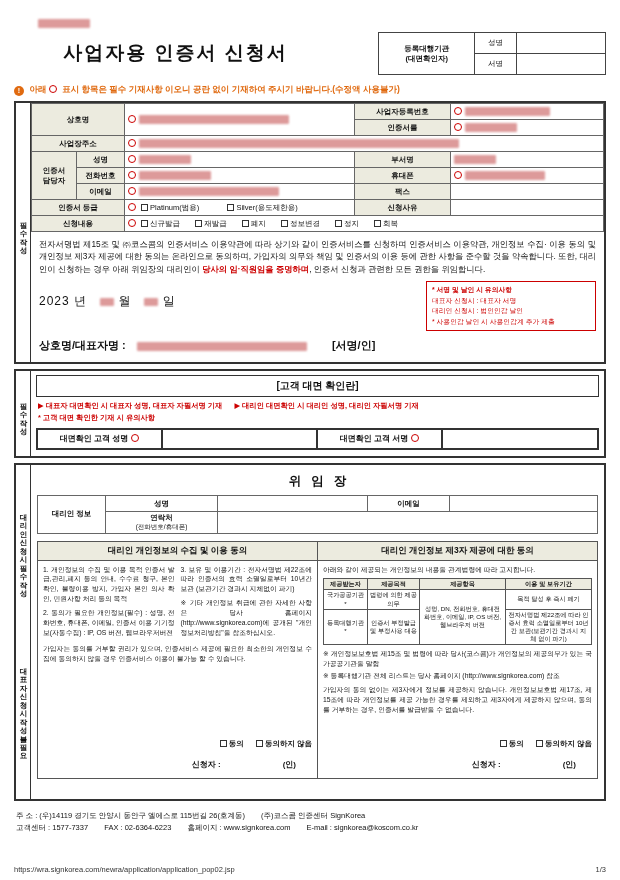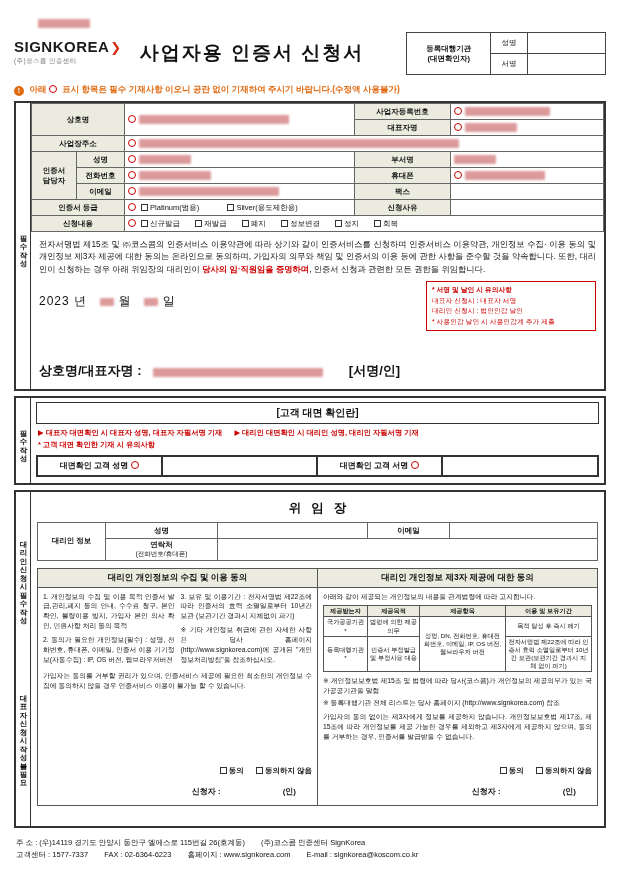"SIGNKOREA❯" div.logo { html: <div> <div><span>SIGNKOREA</span><span>❯</span></div> <div>(주)코스콤 인증센터</div> </div> -> none }
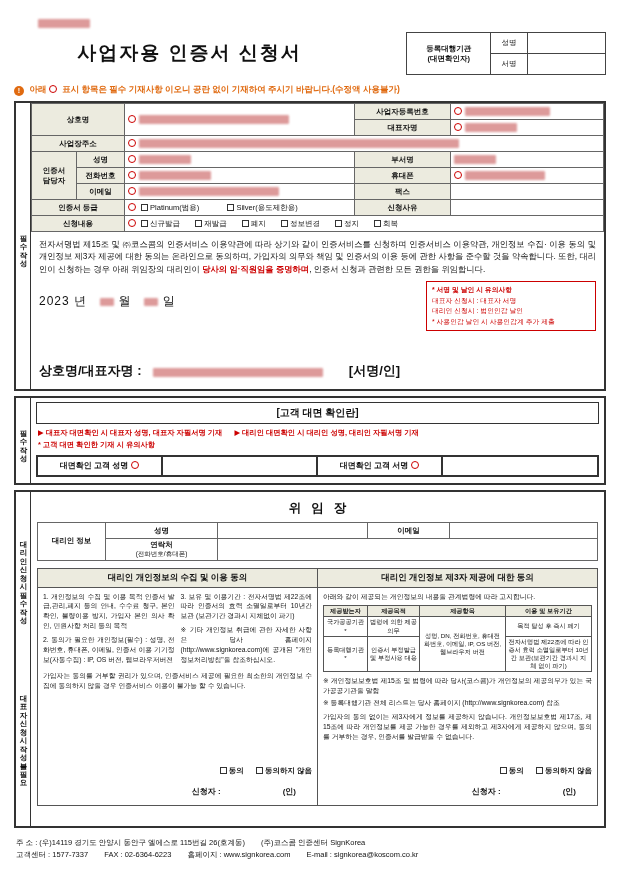"등록대행기관" .vtab { width: 200px -> 228px }
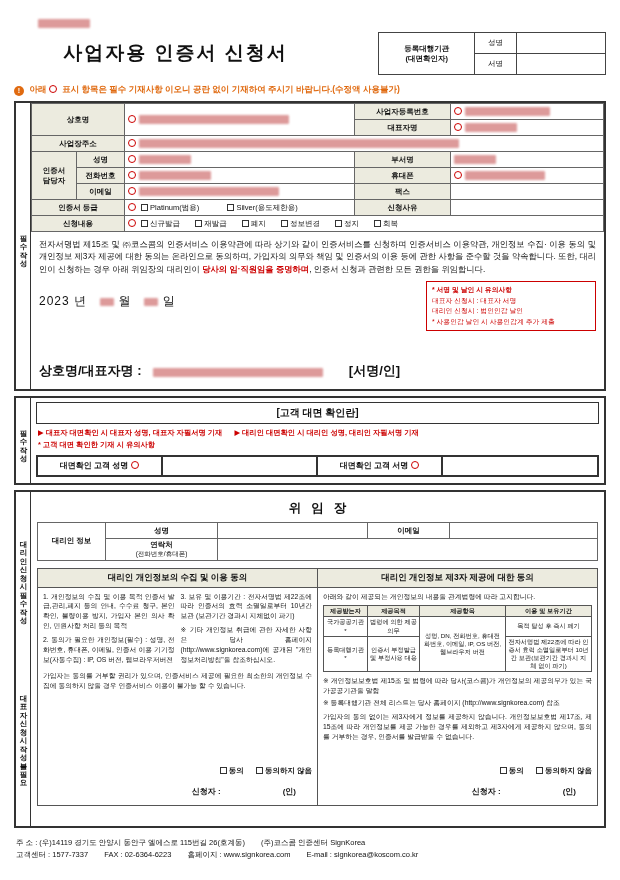"대표자명" td.lab { text: 대표자명 -> 인증서를 }
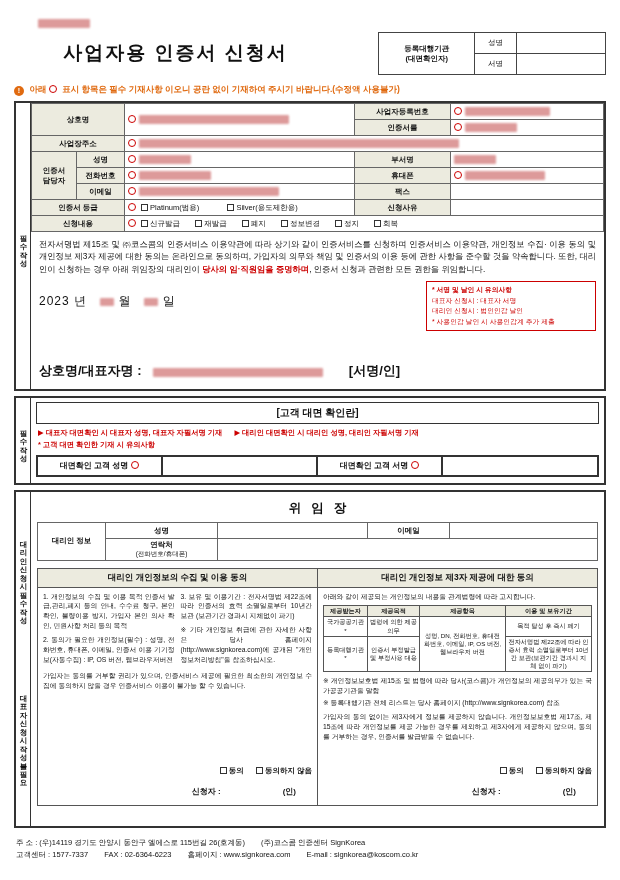"상호명/대표자명 : [서명/인]" .sigrow { font-size: 13px -> 11px; margin-top: 24px -> none }
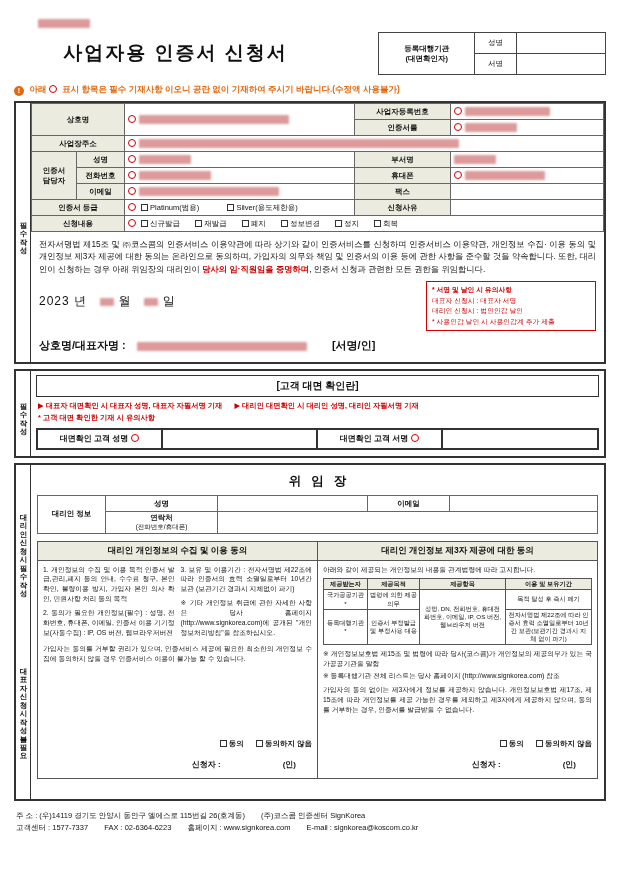"https://wra.signkorea.com/newra/applicat" div.bottombar { html: none -> <div> <span>https://wra.signkorea.com/newra/application/application_pop02.jsp</span> <span>1/3</span> </div> }
